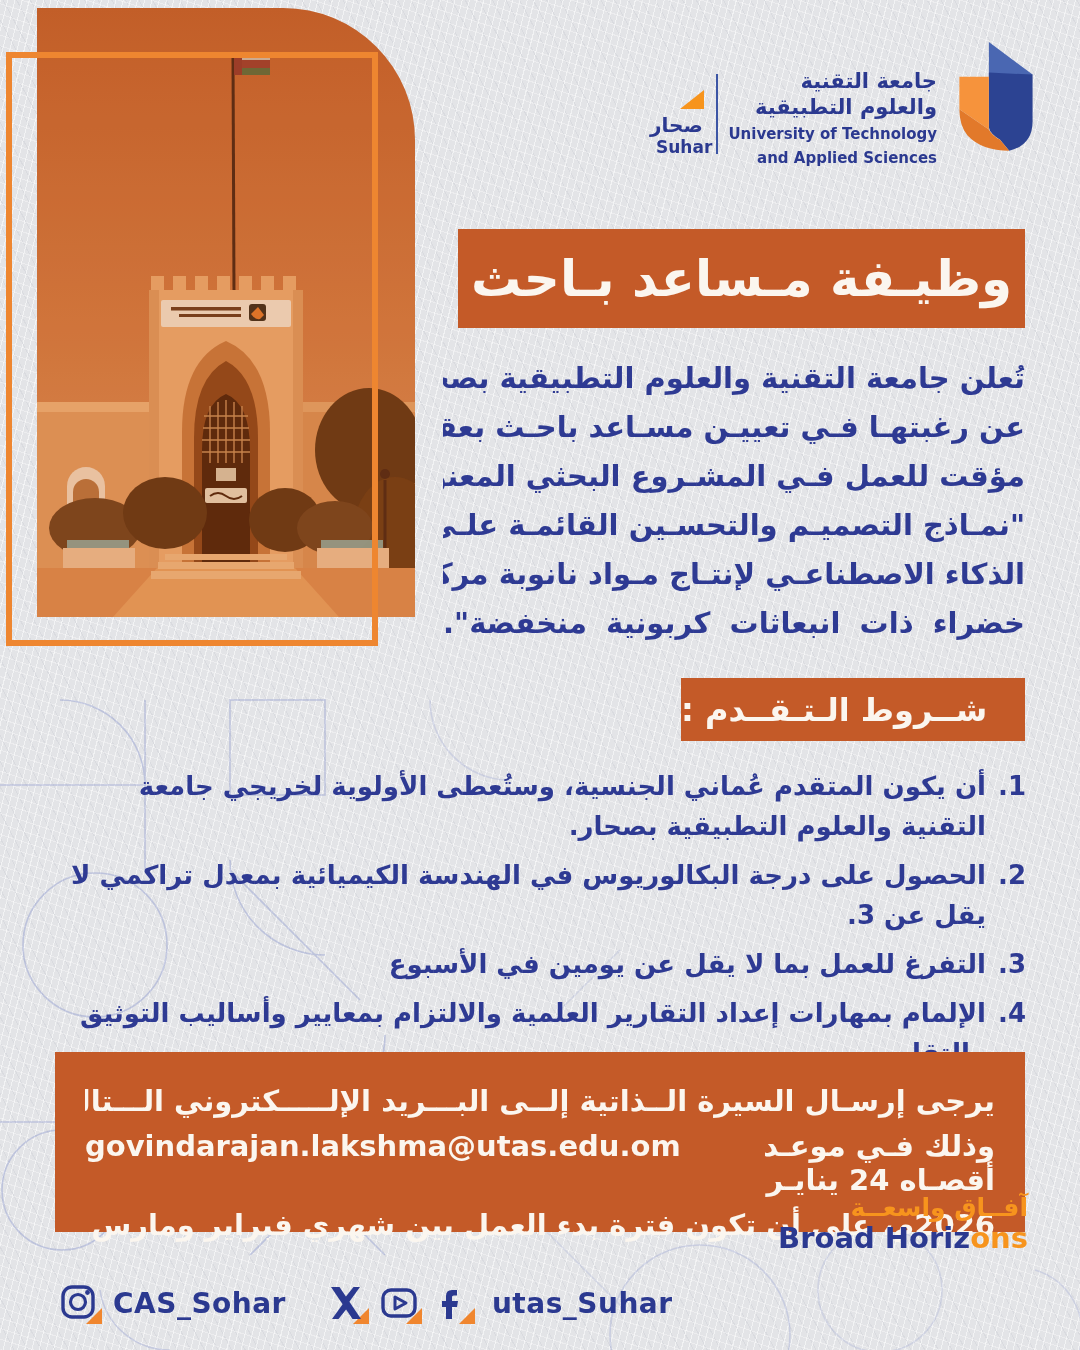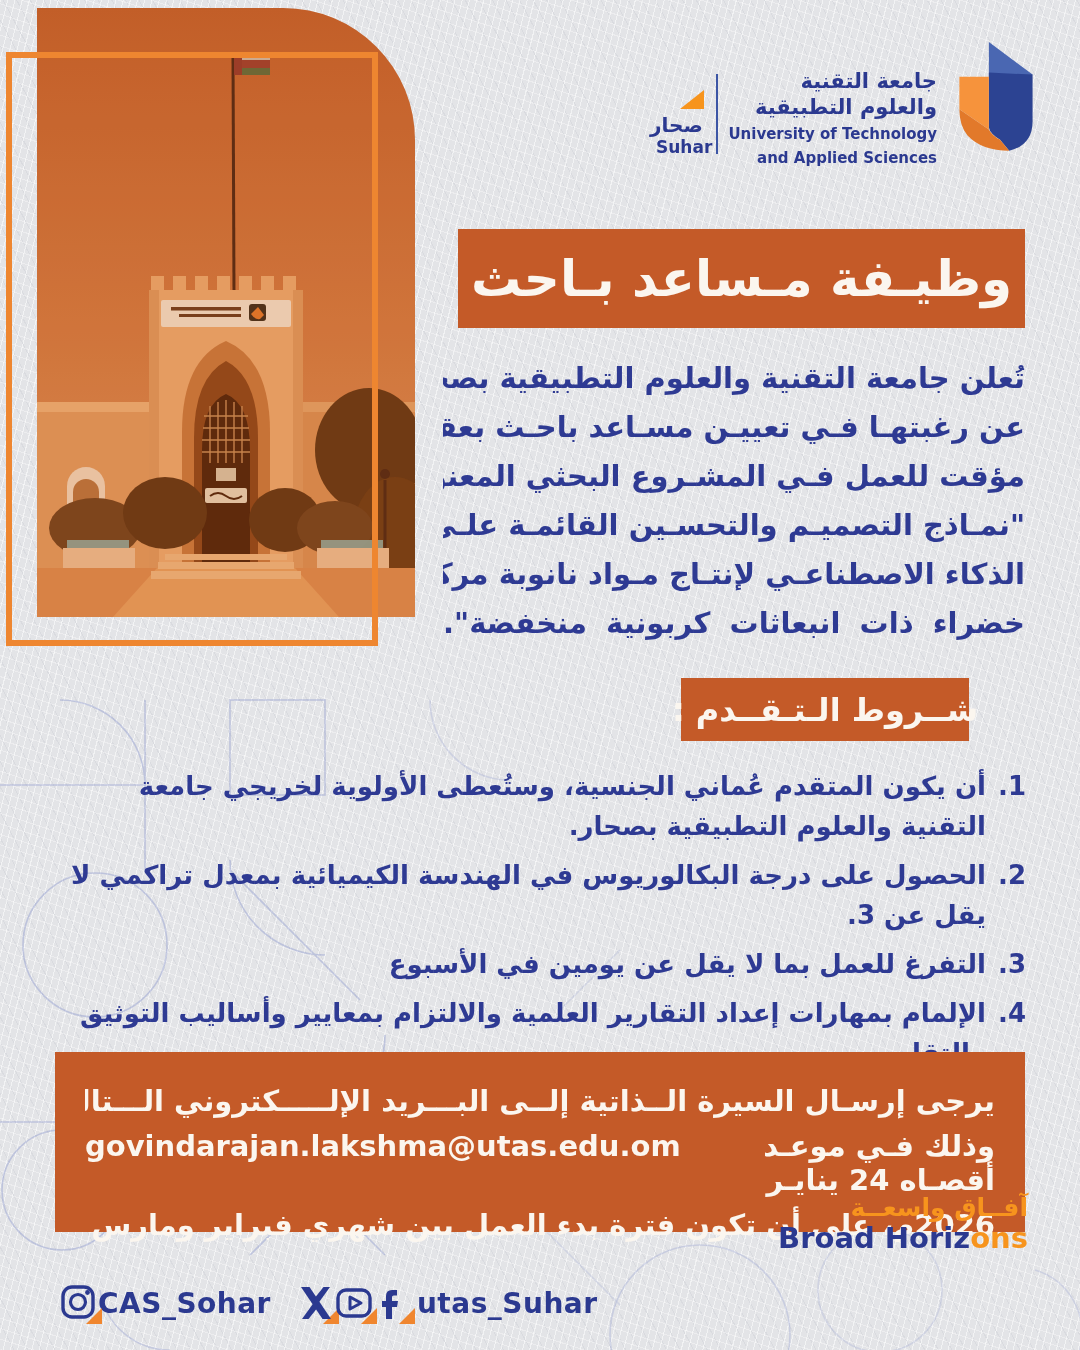"شــروط الـتـقــدم :" .cond-banner { justify-content: center -> flex-start; width: 288px -> 344px }
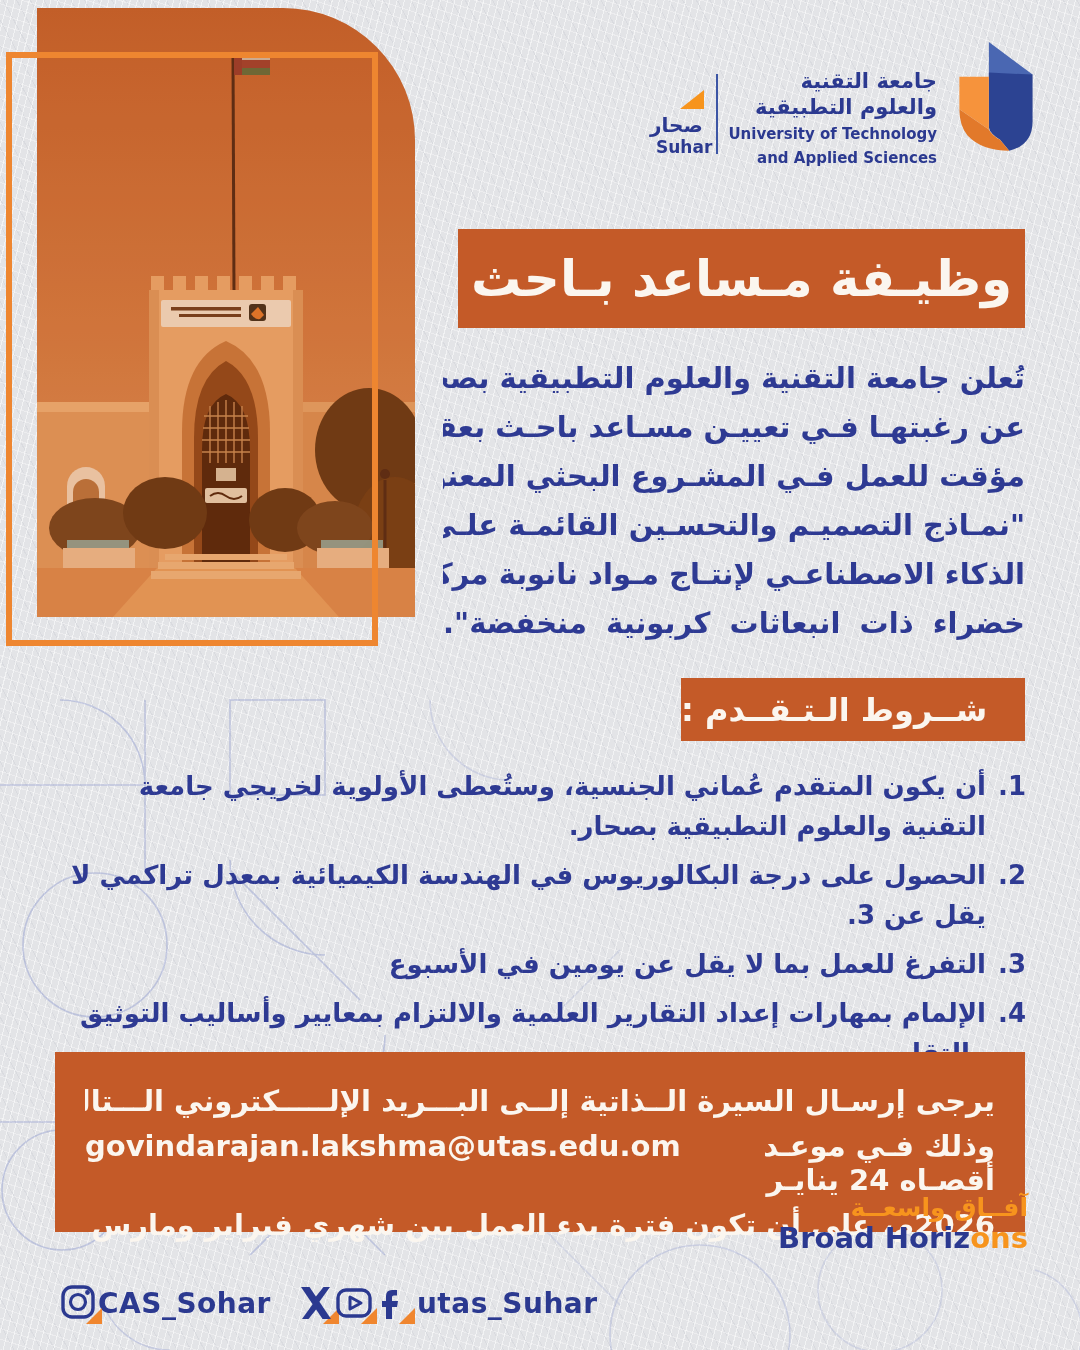"CAS_Sohar" .social { gap: 0 -> 15px }
